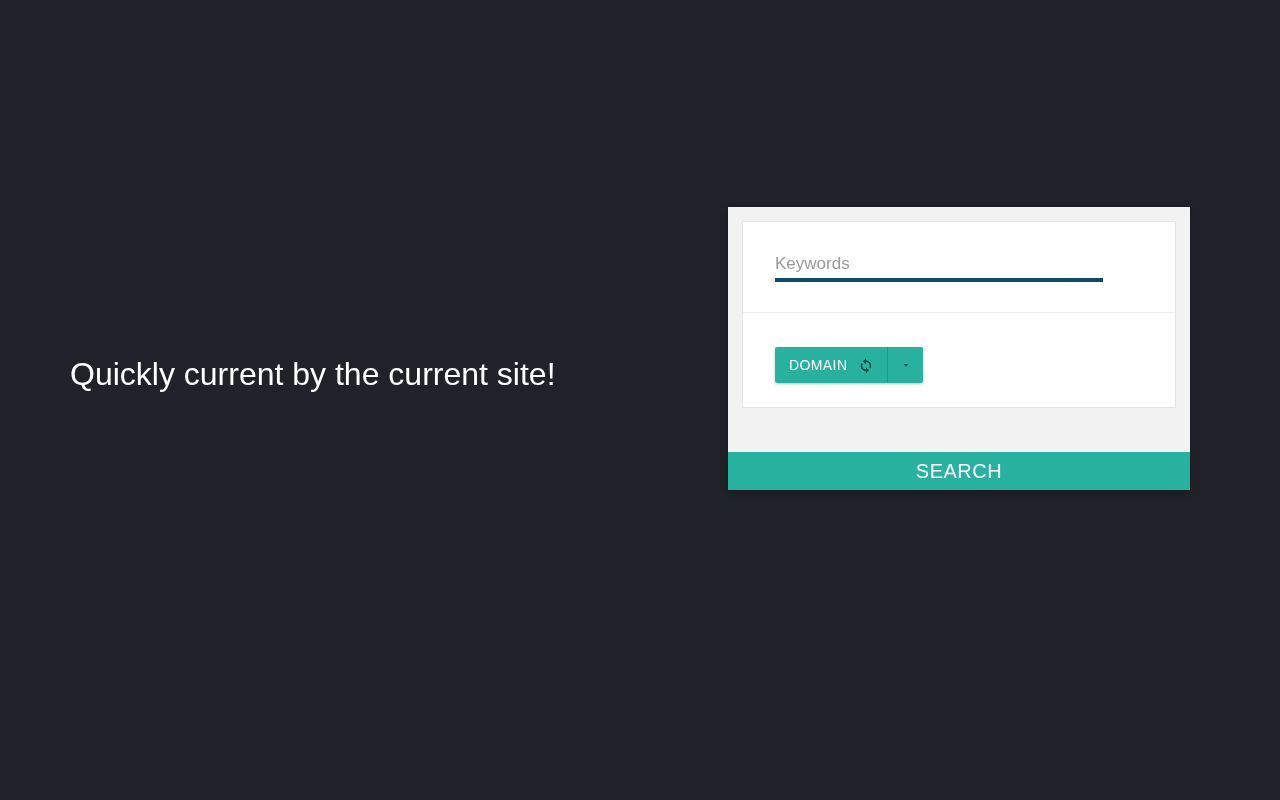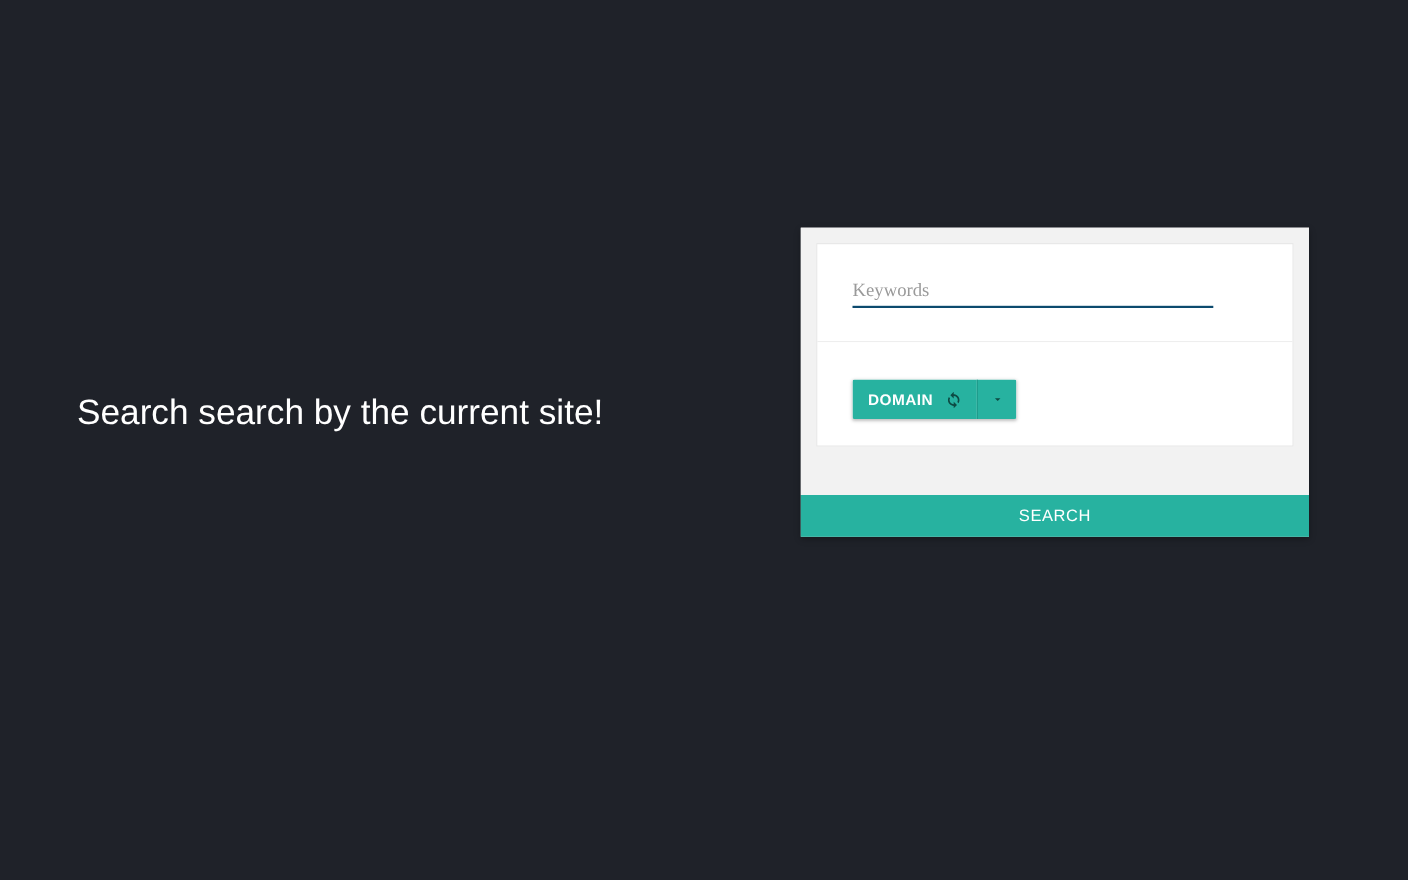"Keywords" .field-input { border-bottom: 2px solid #0c4a6e -> 4px solid #0c4a6e; font-family: Liberation Serif, serif -> Liberation Sans, sans-serif }
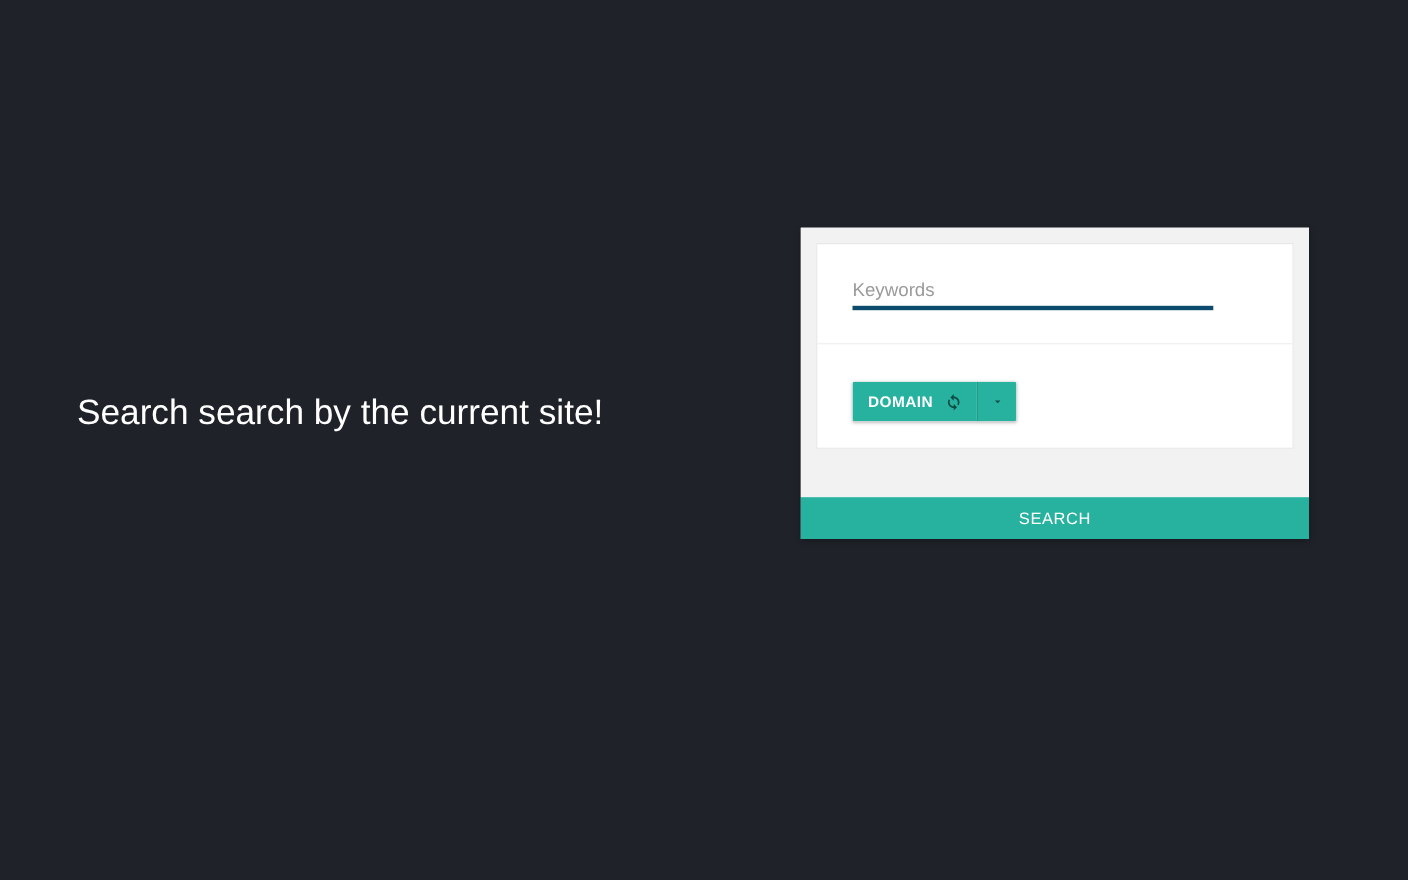"Search search by the current" div.tagline { text: Search search -> Quickly current }
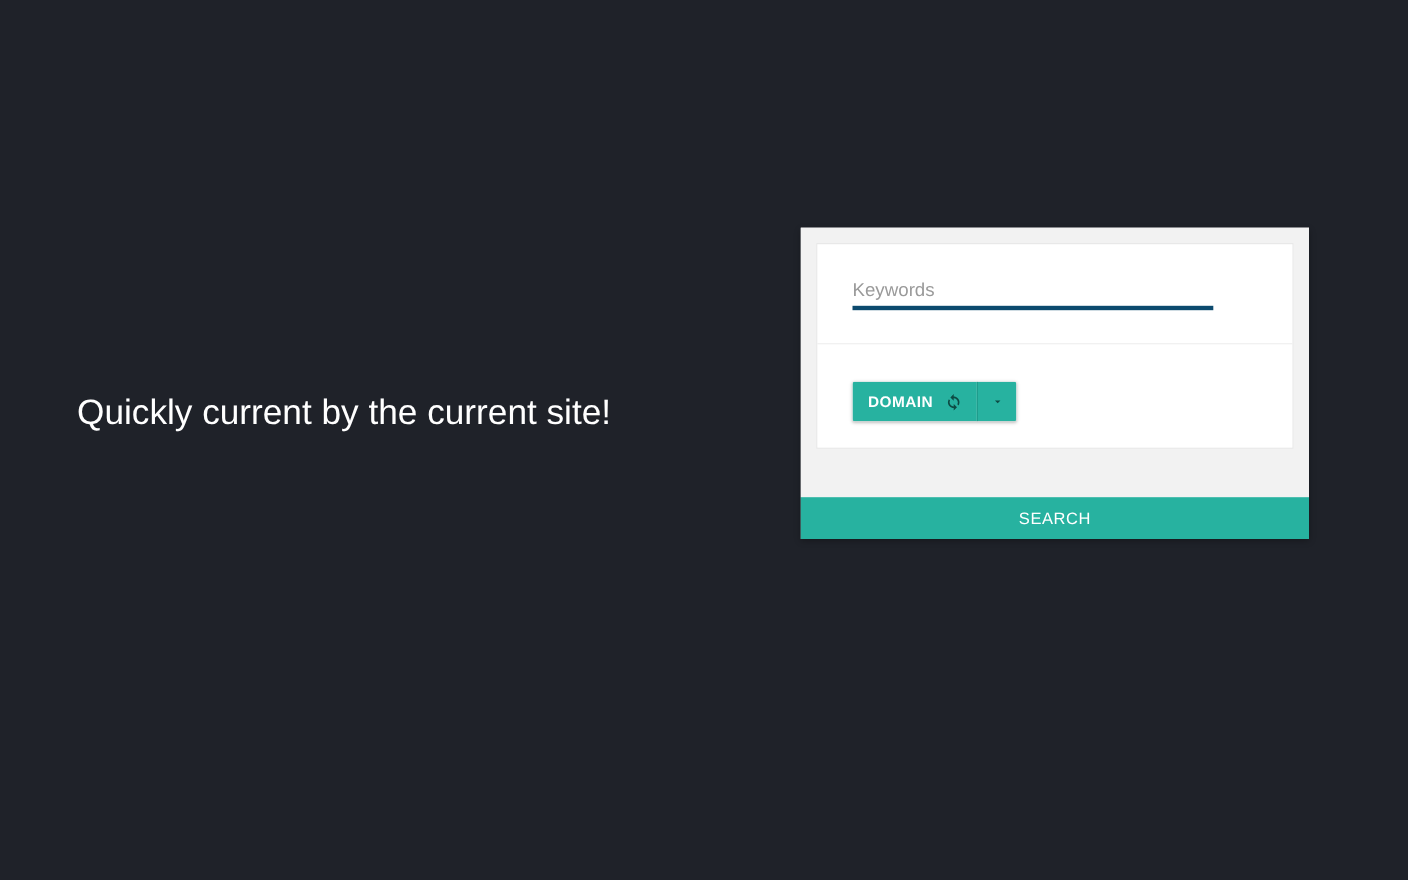"DOMAIN" .dropdown { font-weight: bold -> none }
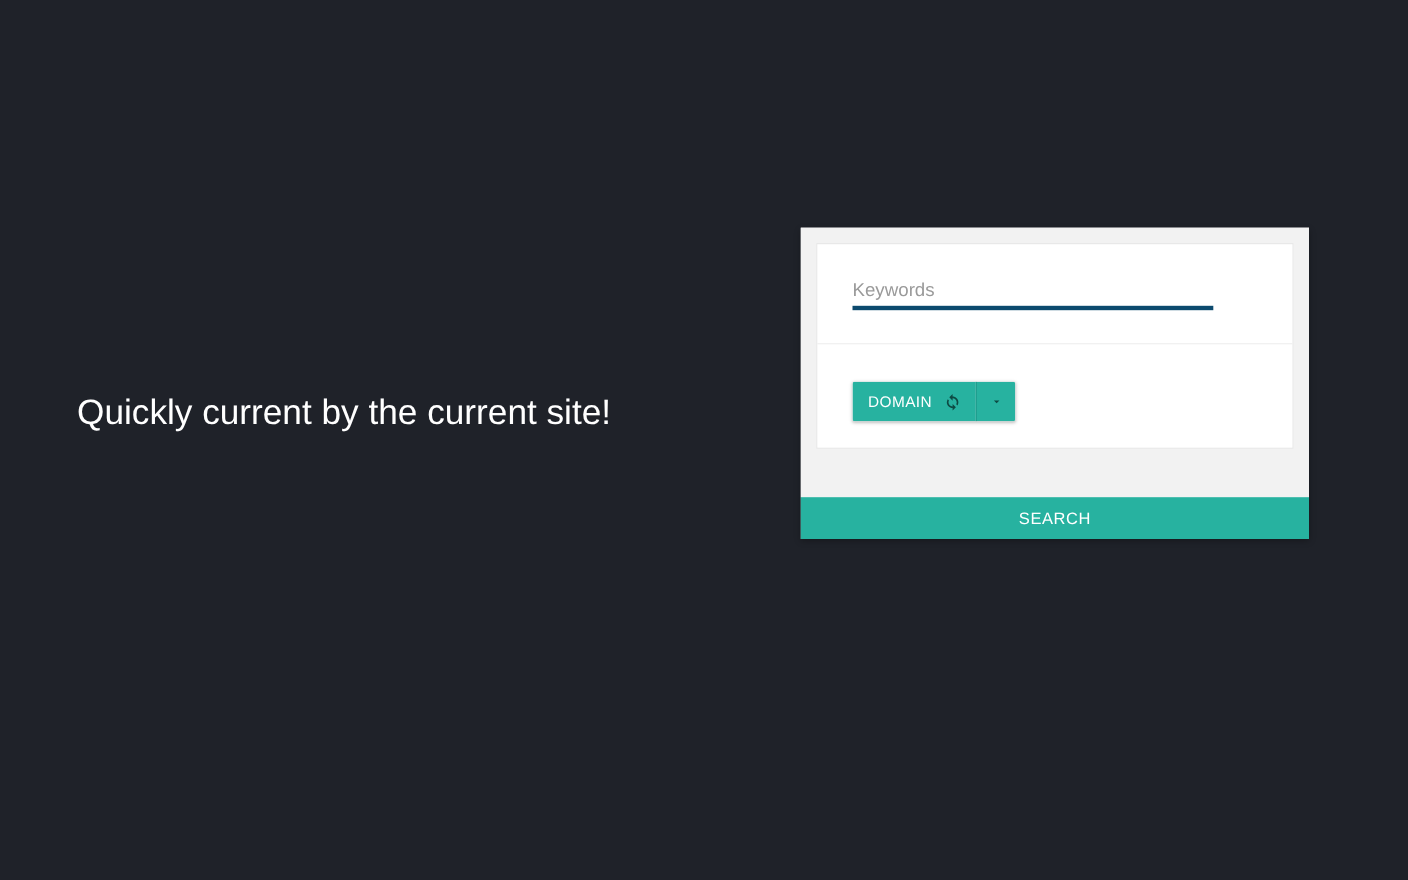"SEARCH" .search-btn { font-size: 15px -> 20px }
